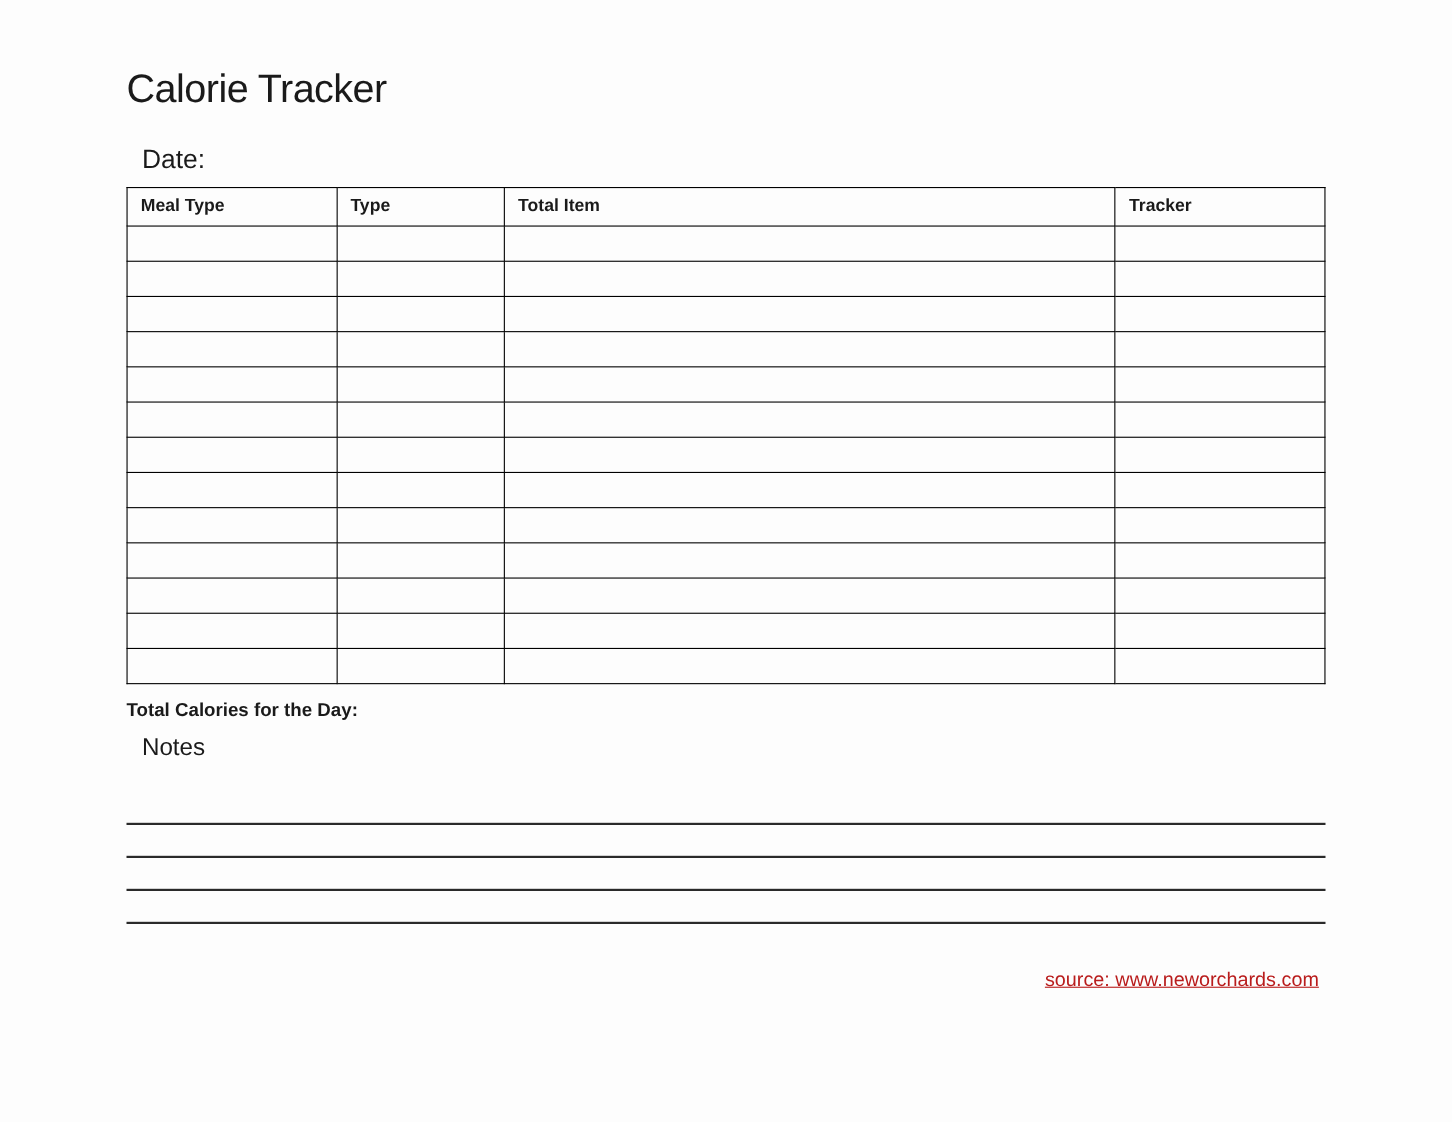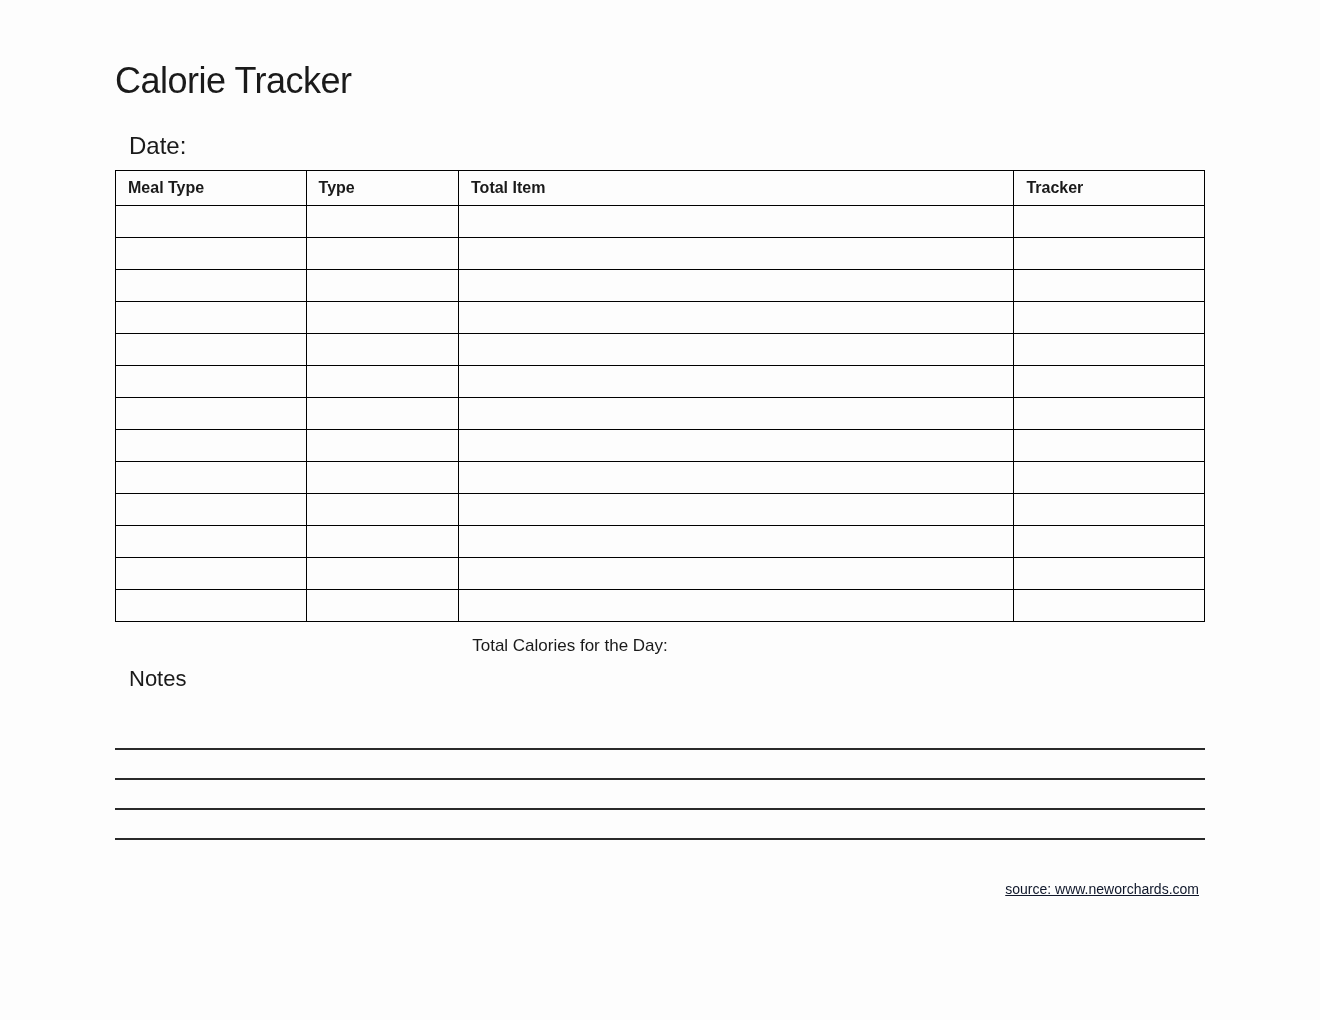"Total Calories for the Day:" .total-row { font-weight: 400 -> 700; text-align: center -> left }
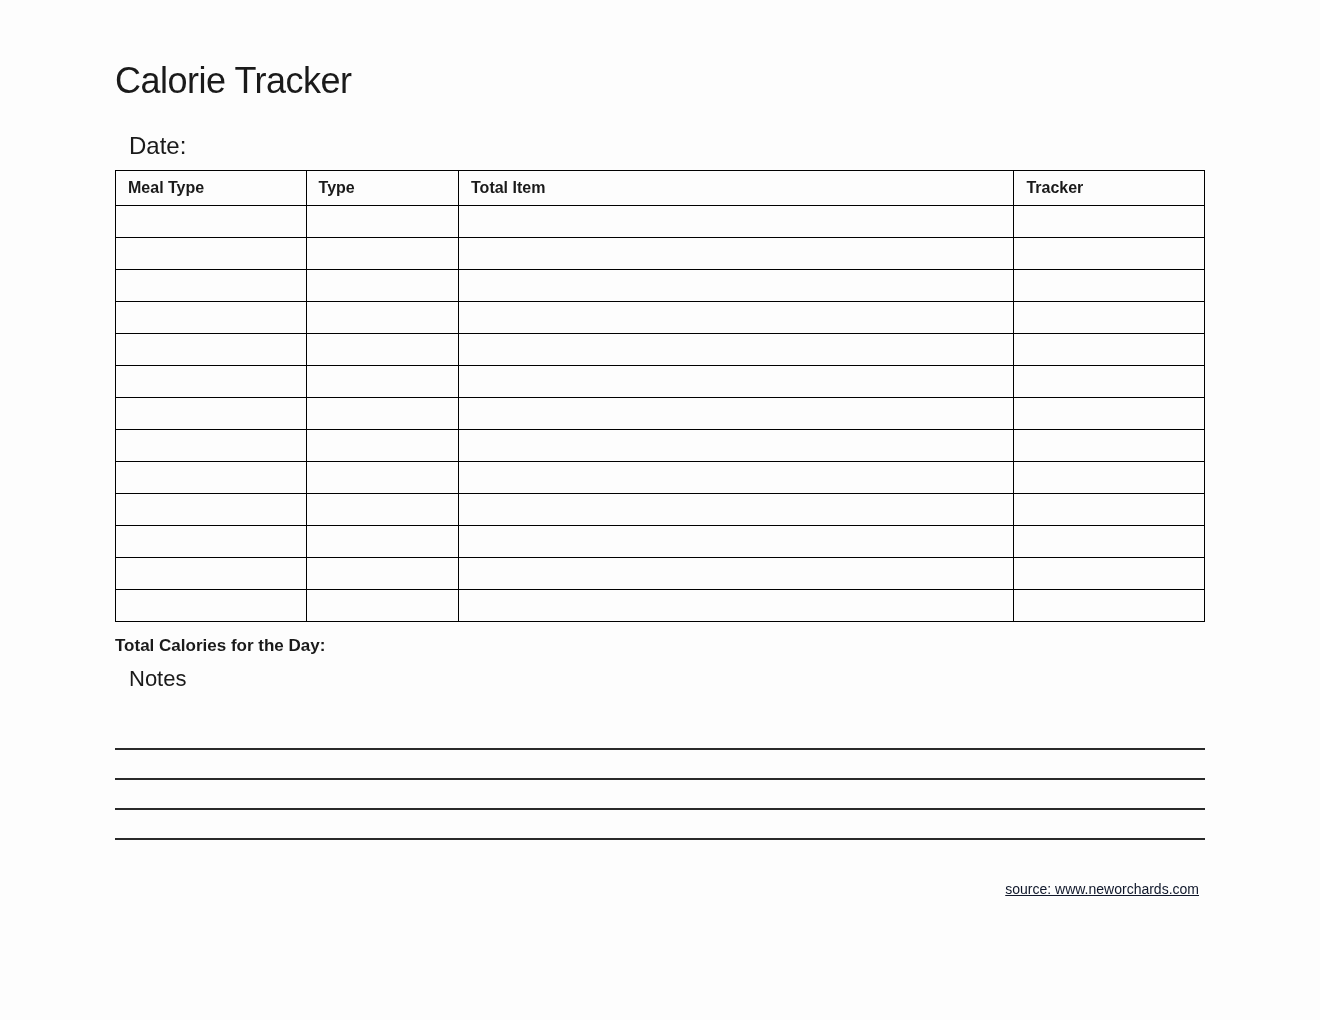"source: www.neworchards.com" .source a { color: #0f172a -> #b91c1c; font-size: 14px -> 18px }
